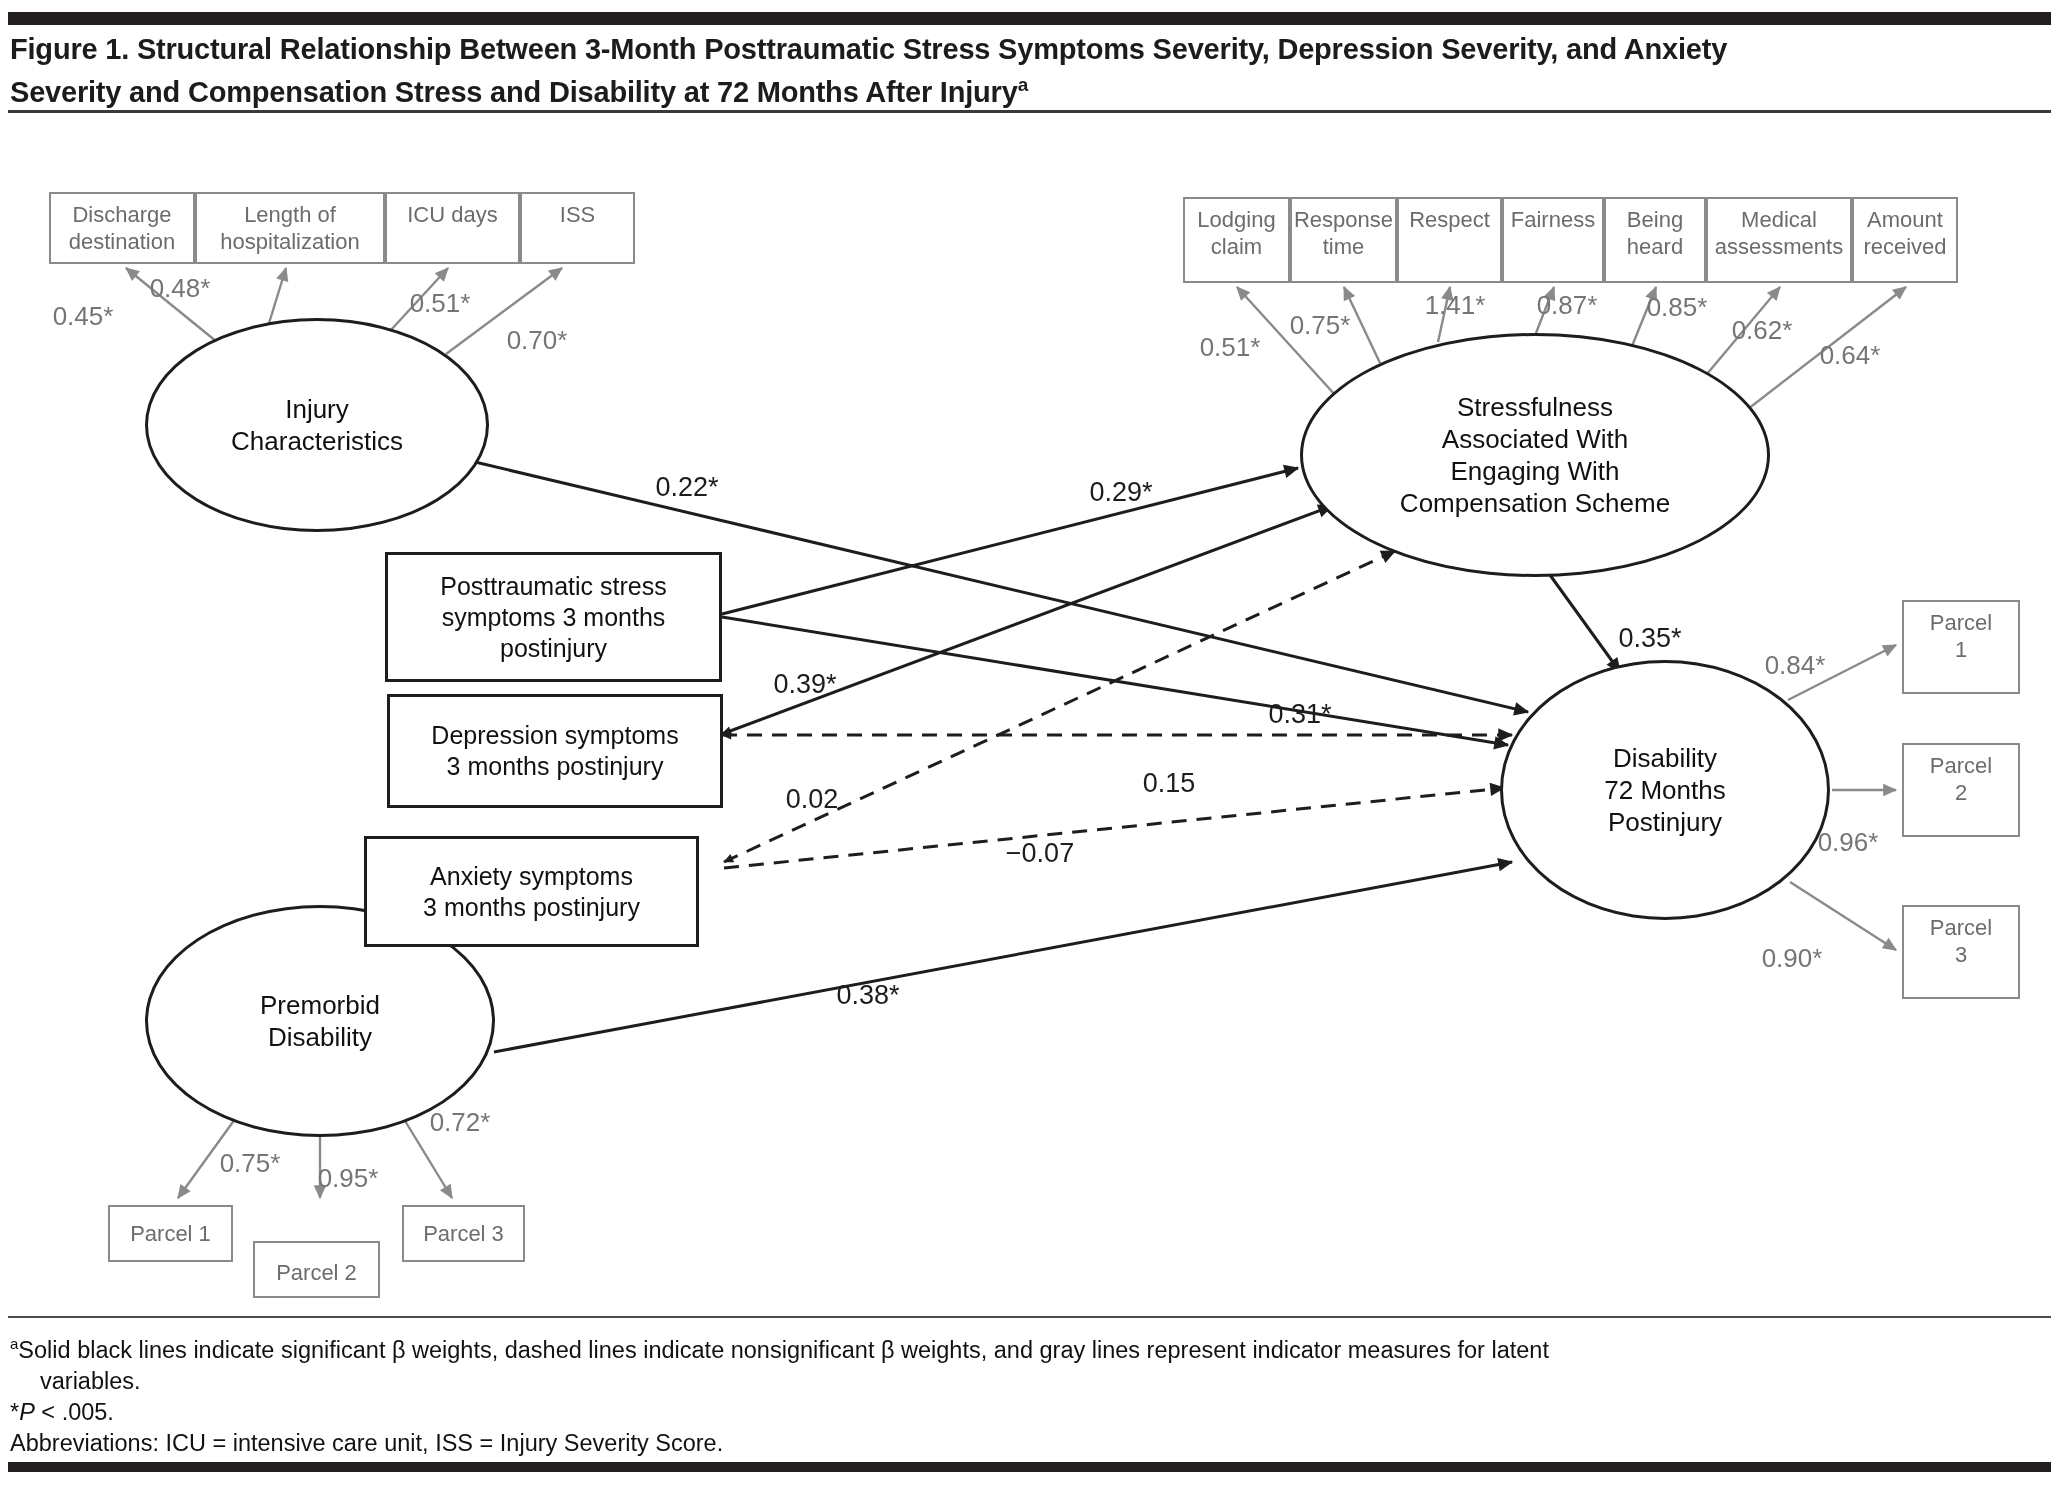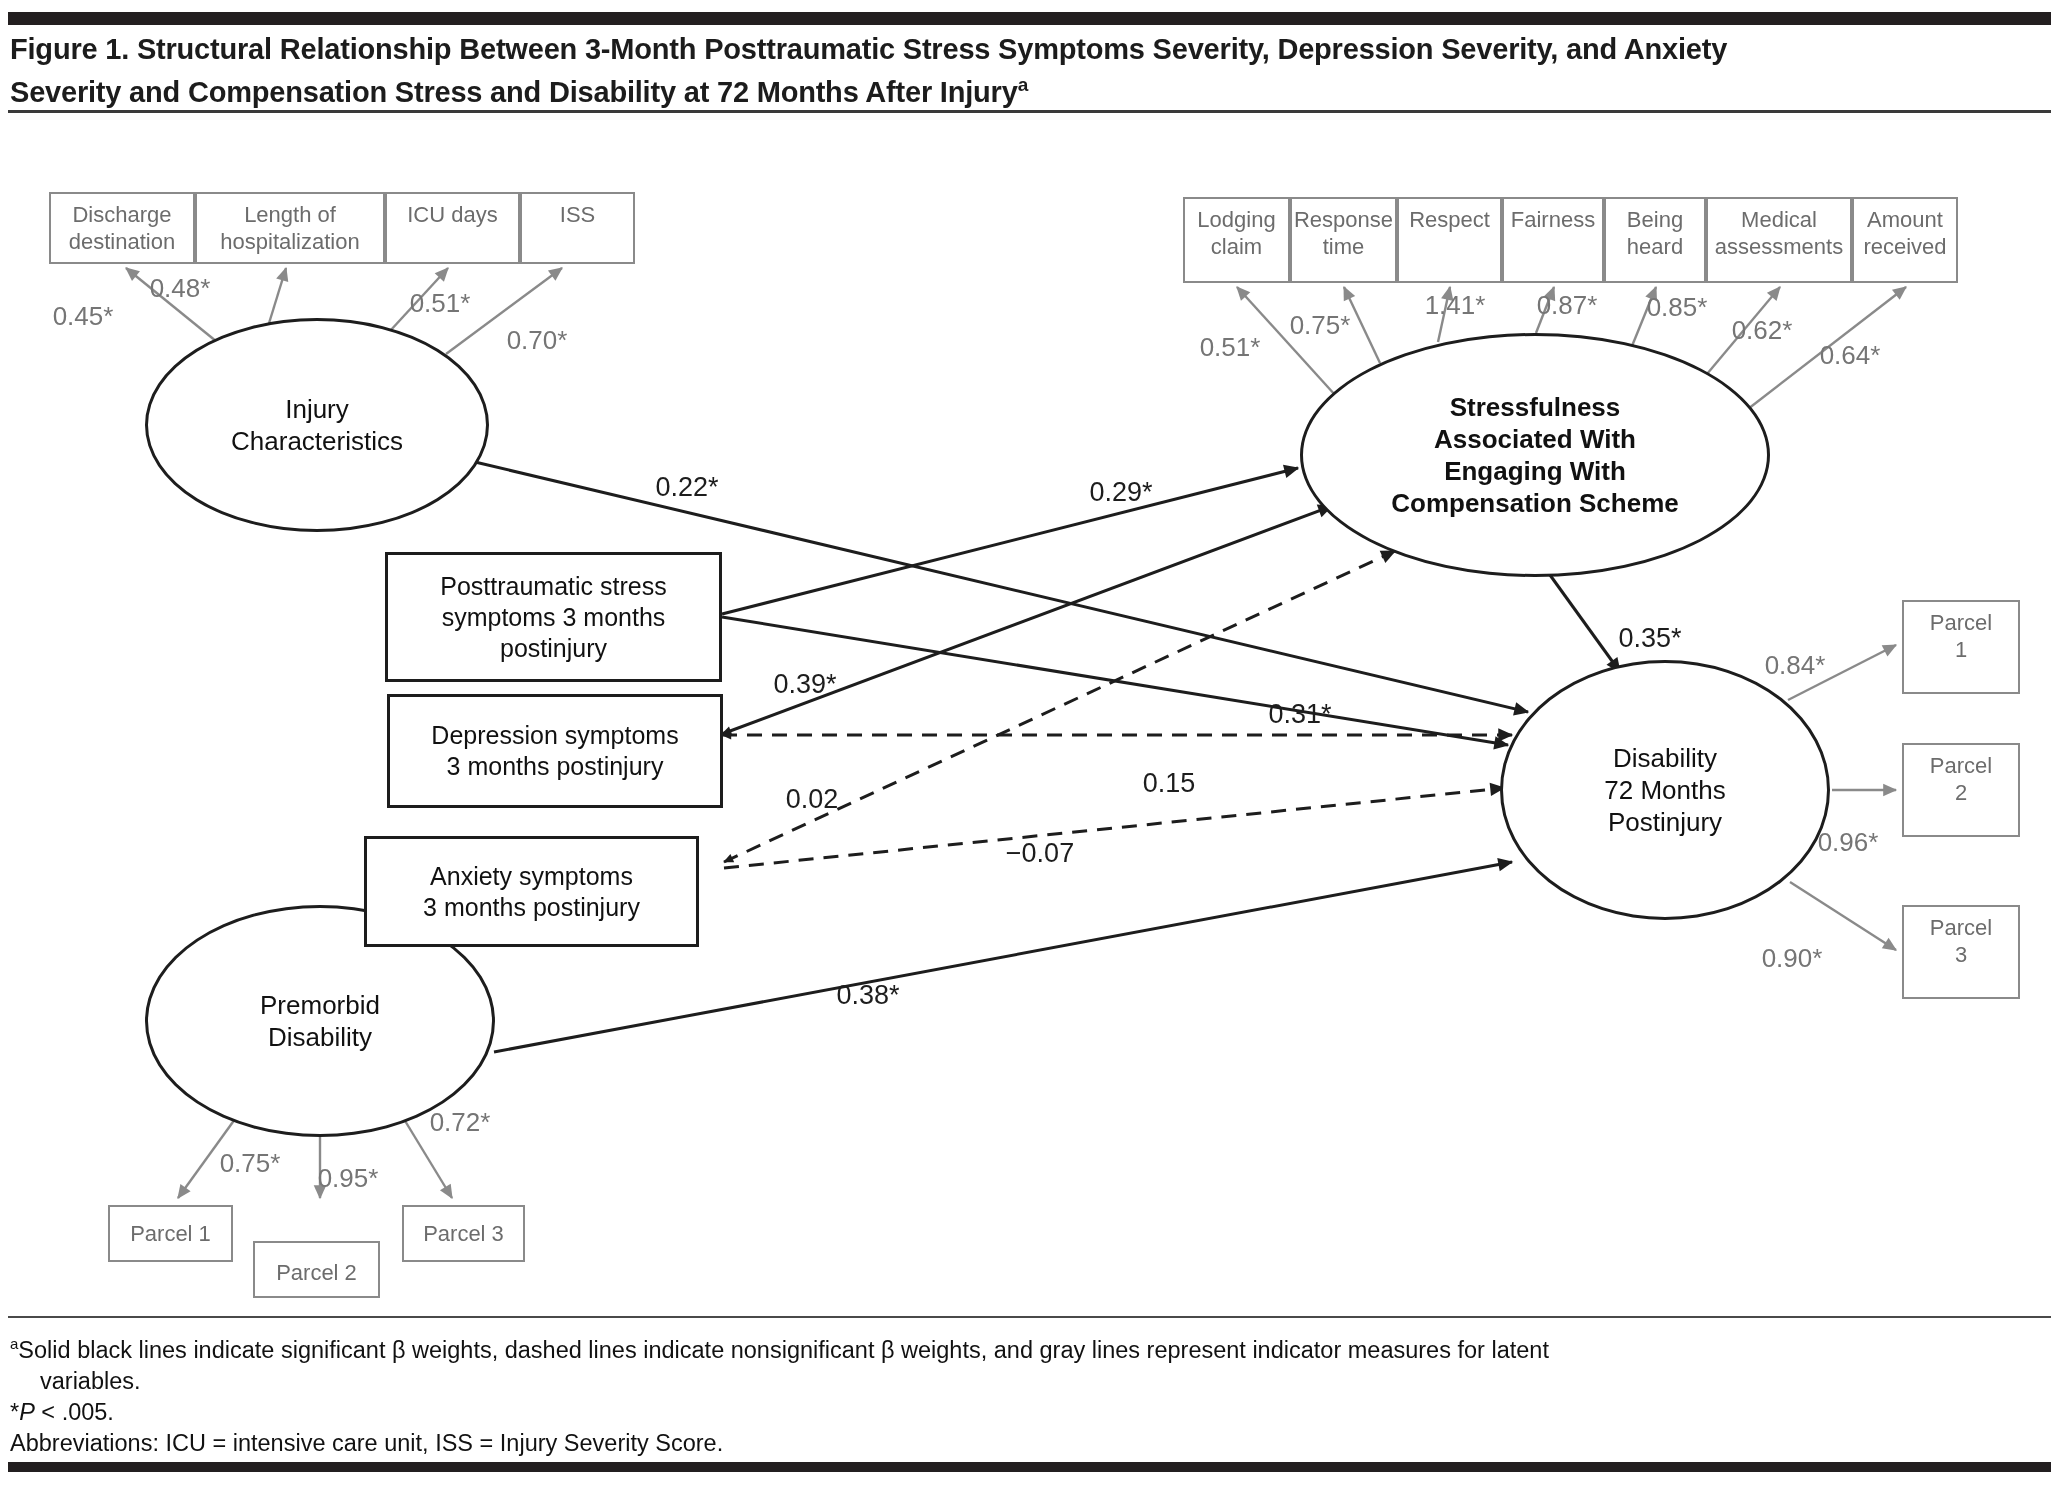"Stressfulness" div.node { font-weight: bold -> none }
